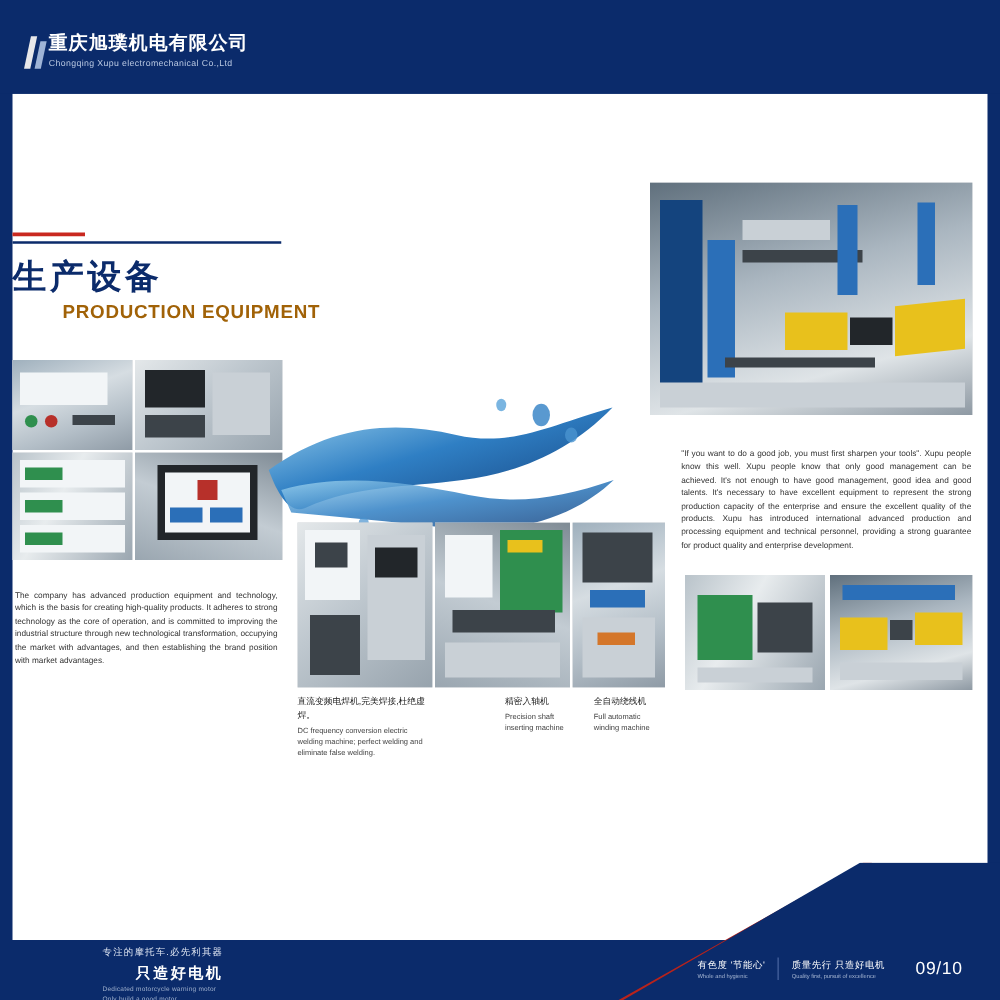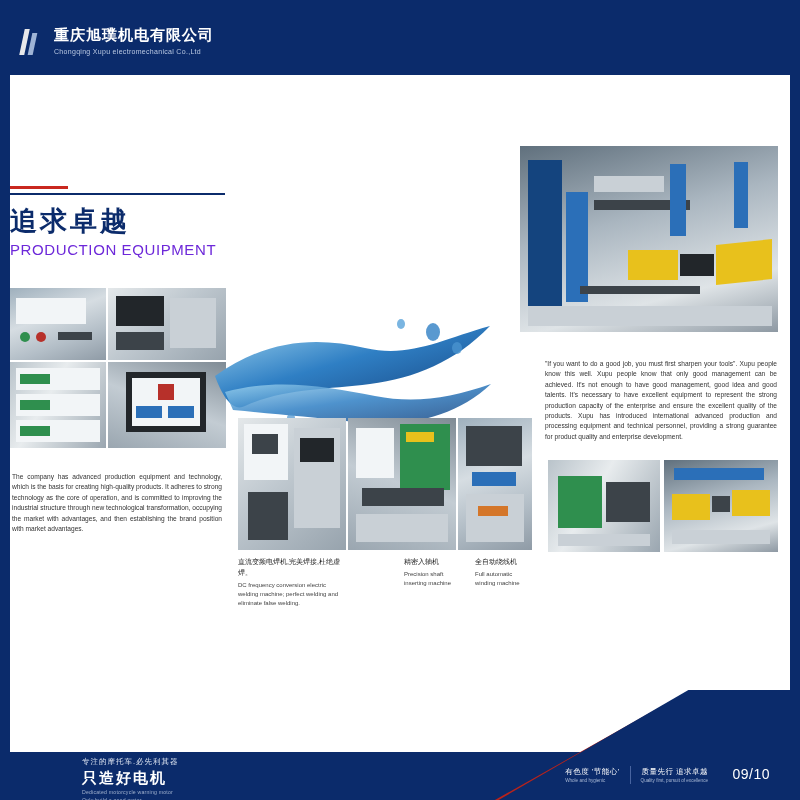"重庆旭璞机电有限公司" .header-logo { gap: 16px -> 1px }
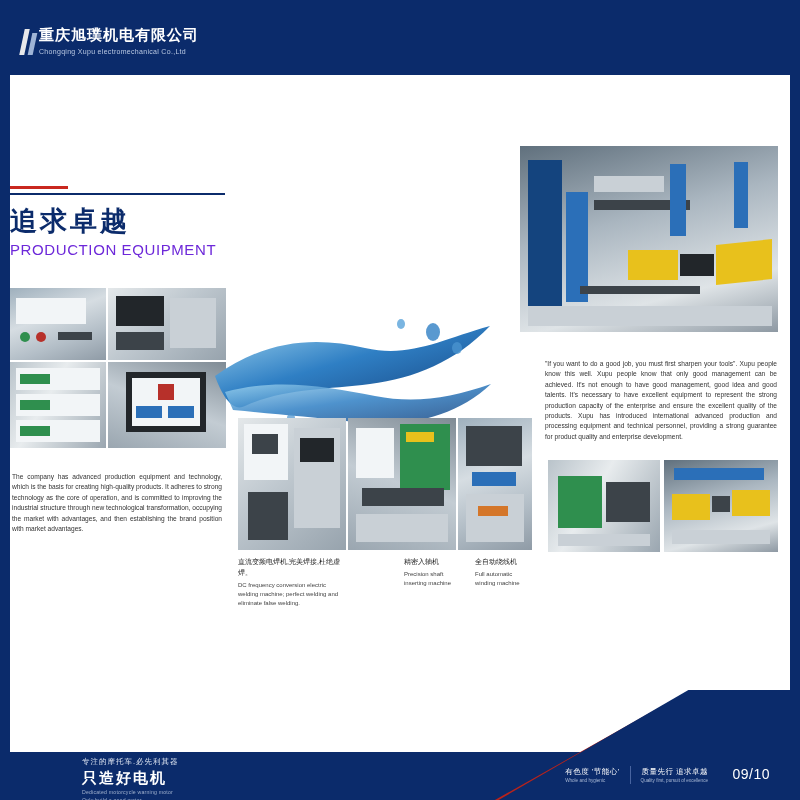"追求卓越" h1 { text: 追求卓越 -> 生产设备 }
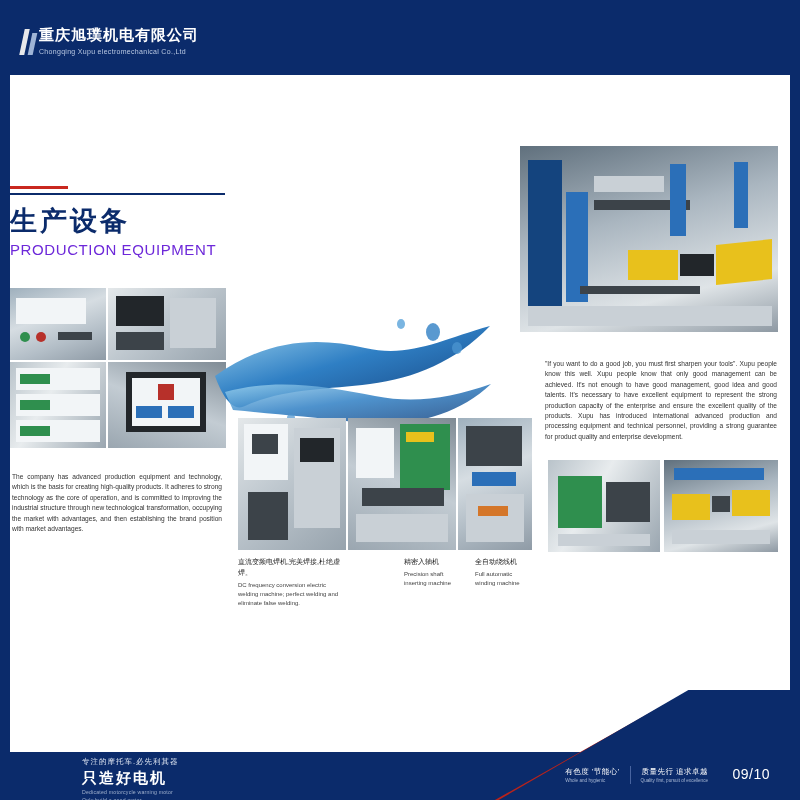"PRODUCTION EQUIPMENT" .headline h2 { color: #6d28d9 -> #a16207; font-weight: normal -> bold; padding-left: none -> 40px }
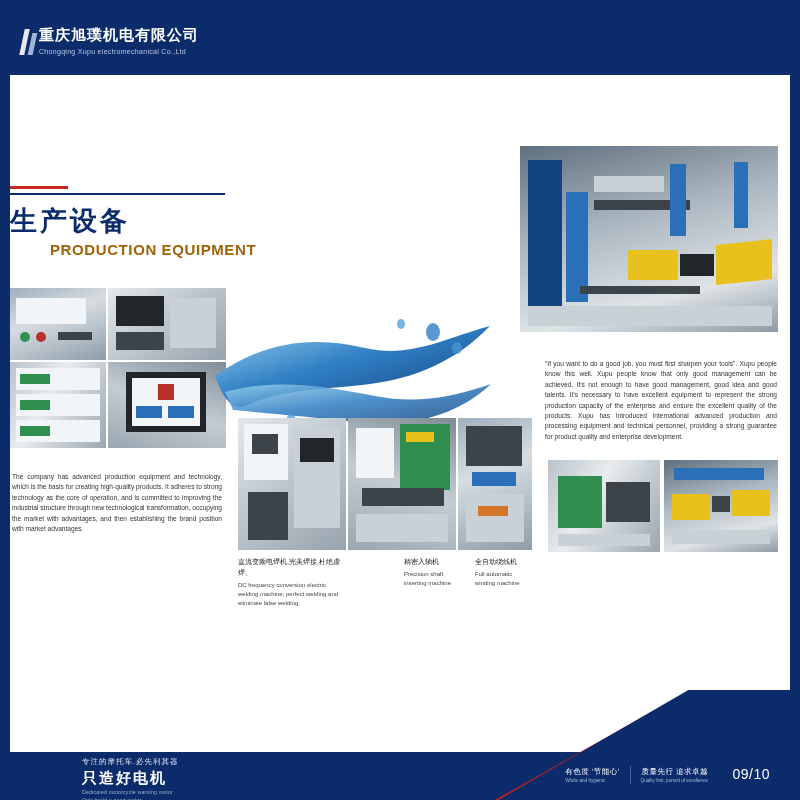"只造好电机" .footer-left .f-cn-lg { font-size: 15px -> 12px; text-align: none -> right }
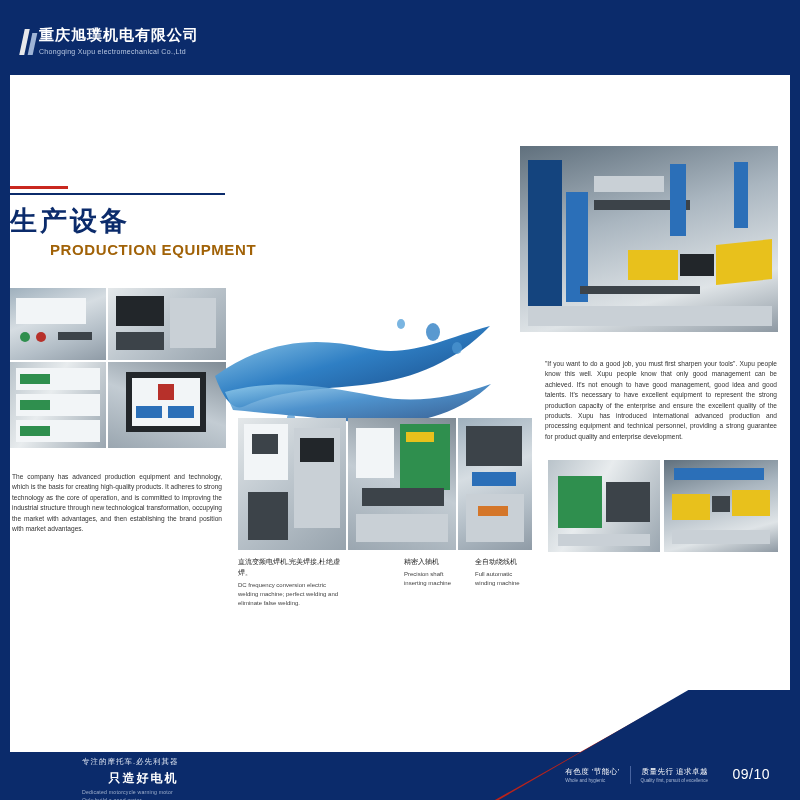"有色度 '节能心'" .footer-tags .tag-cn { text-align: right -> none }
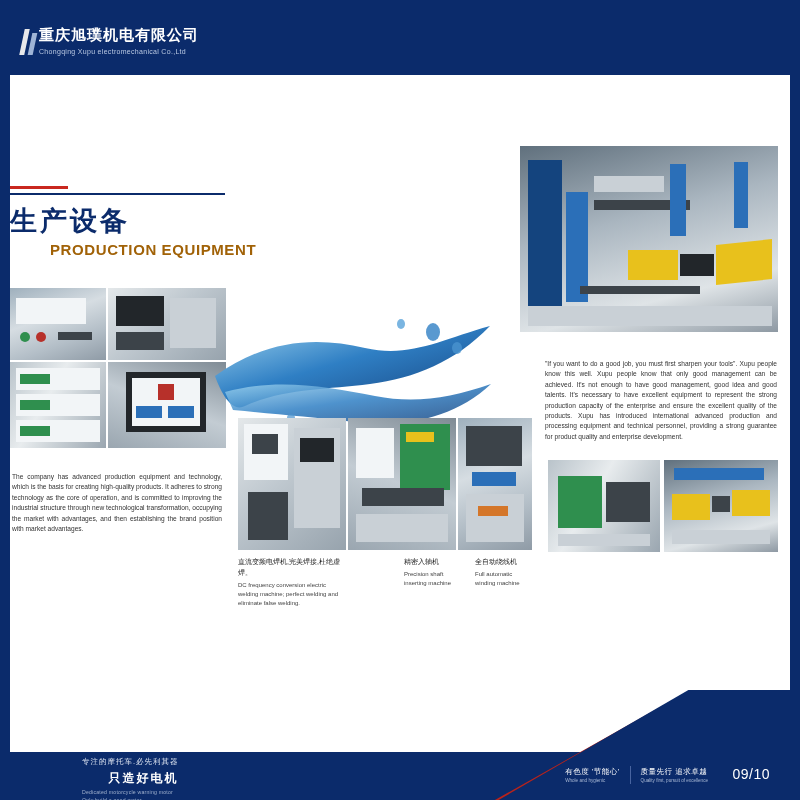"质量先行 追求卓越" div.tag-cn { text: 追求卓越 -> 只造好电机 }
